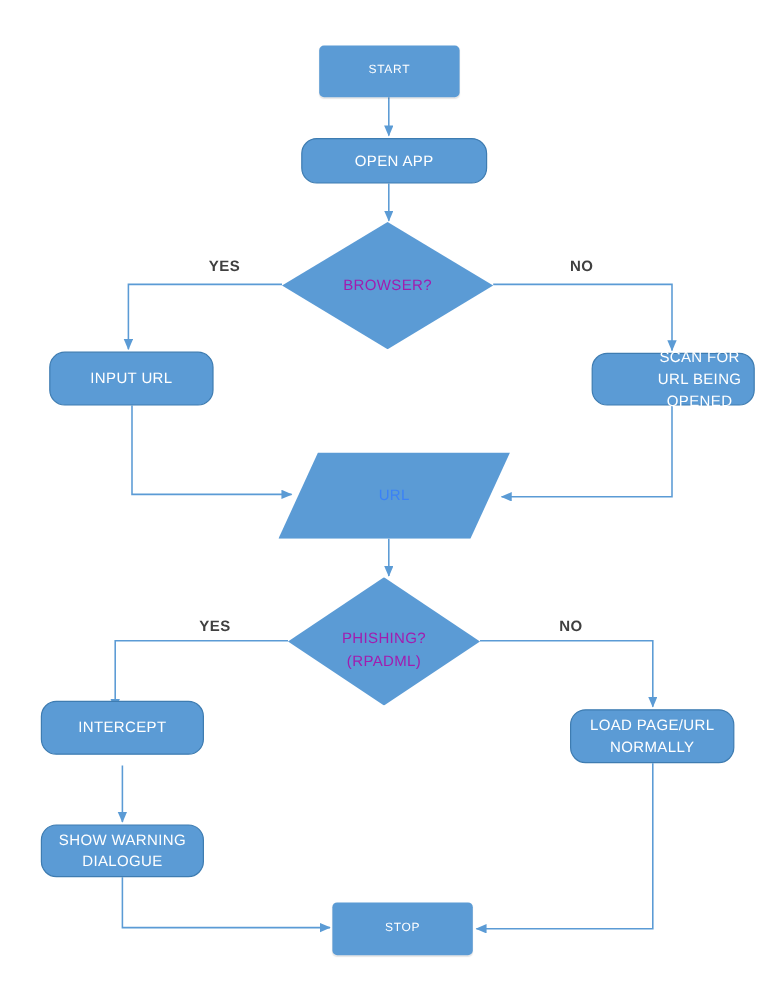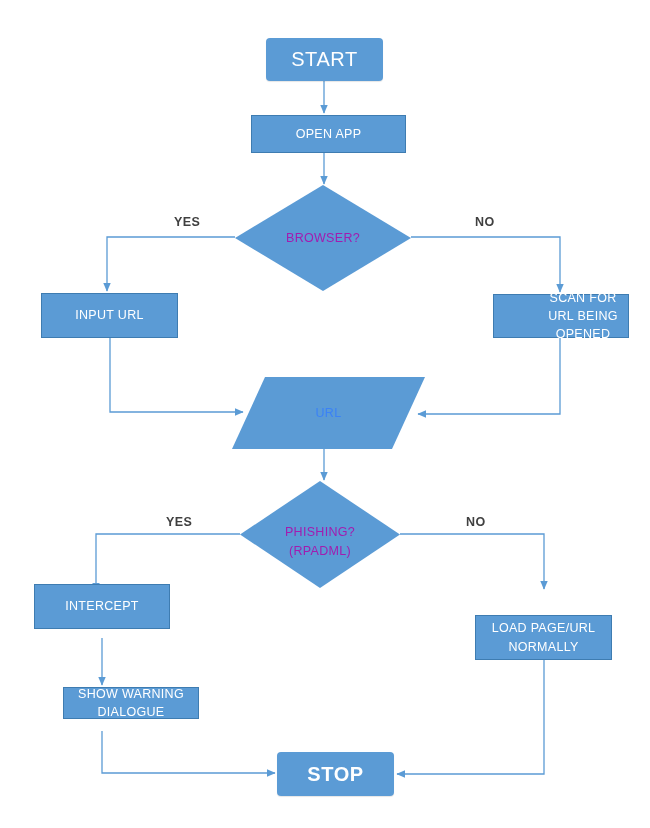"START" .node-terminator { font-size: 20px -> 10px }
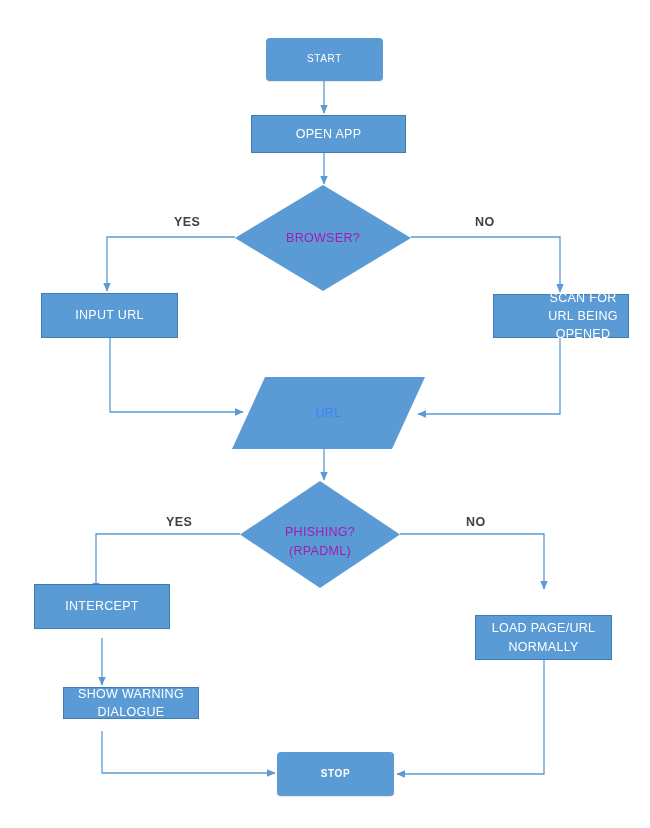"OPEN APP" .node { border-radius: none -> 13px }
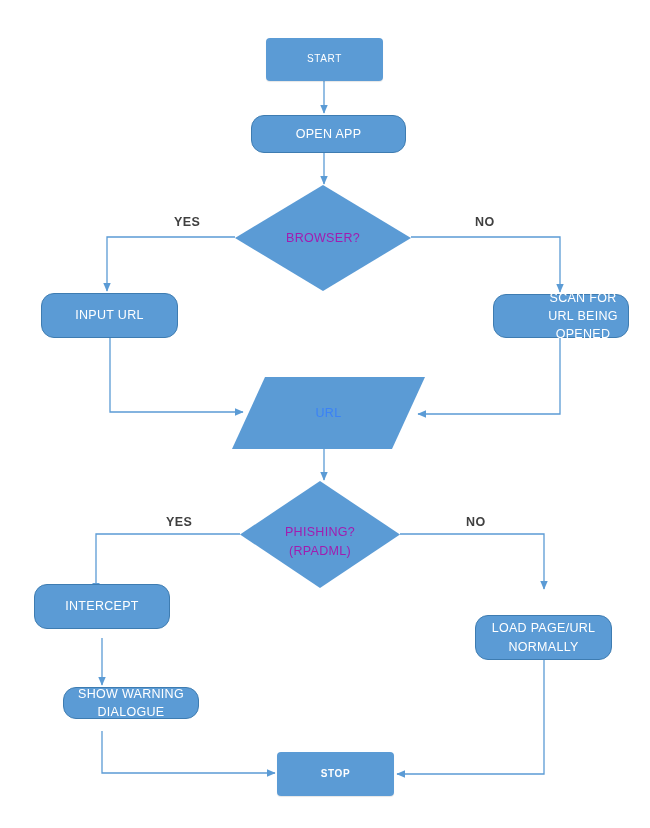"LOAD PAGE/URL NORMALLY" div.node { margin-top: 24px -> none }
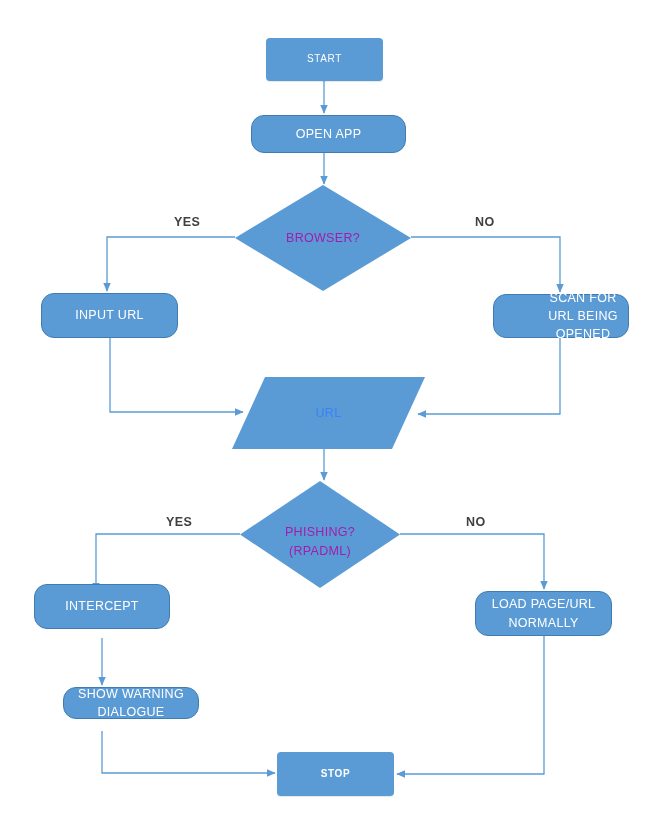"SHOW WARNING DIALOGUE" div.node { height: 32px -> 44px; margin-left: 29px -> none }
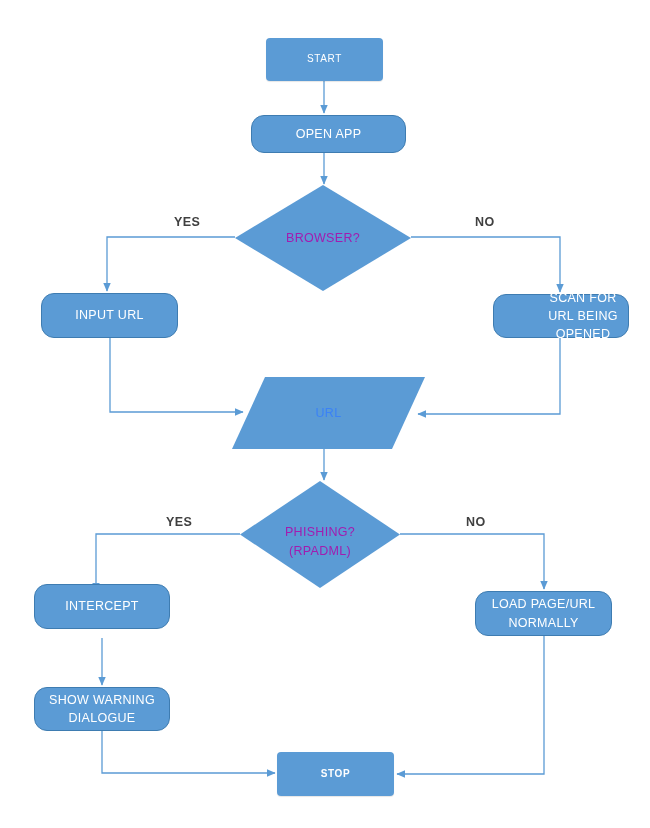"STOP" div.node { font-weight: bold -> none }
